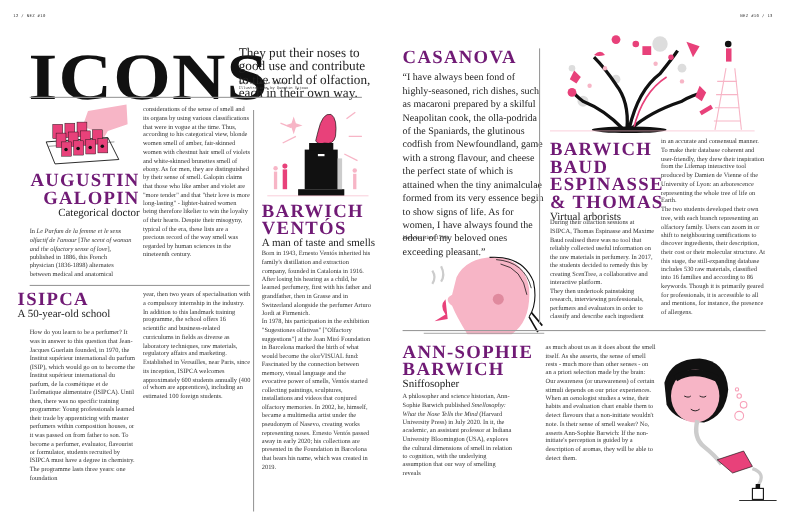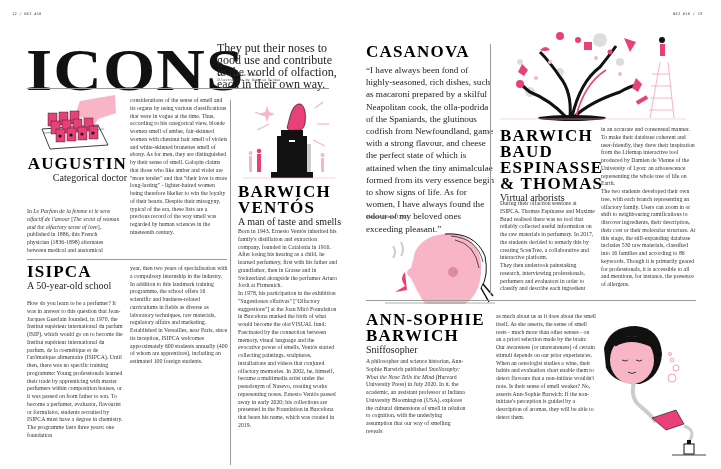"CASANOVA" .name { color: #000000 -> #701a75 }
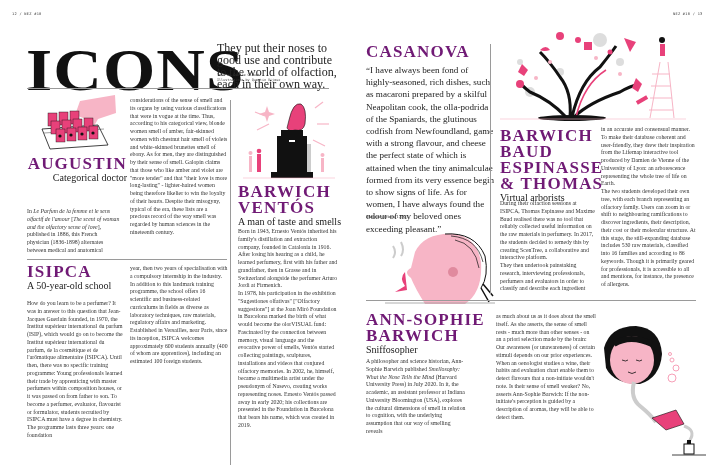"GALOPIN" div.name { html: none -> <div>GALOPIN</div> }
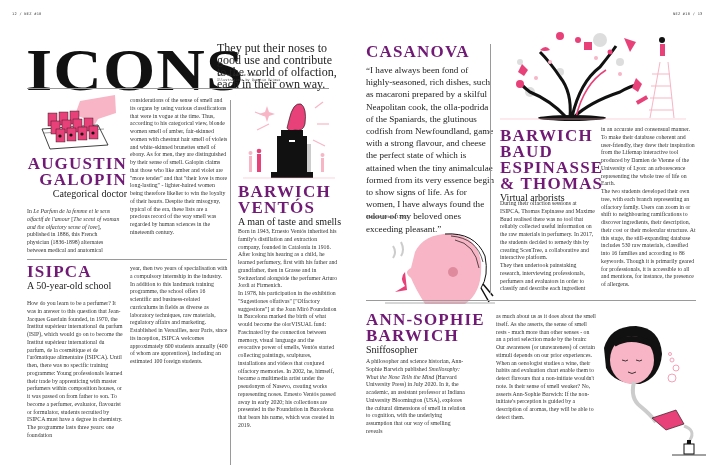"ISIPCA" div.abs { left: 27px -> 16px }
